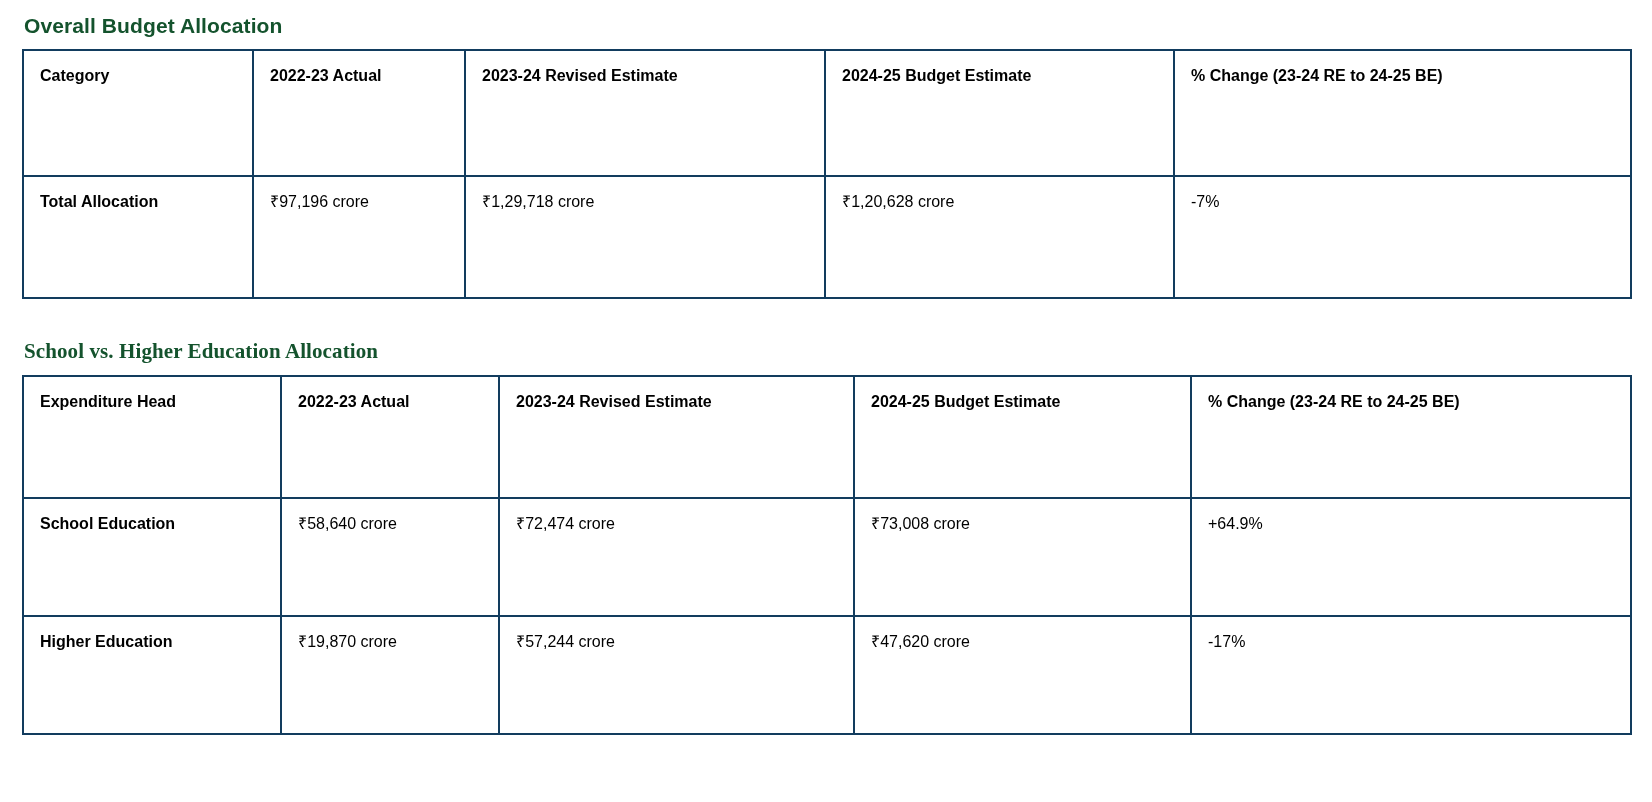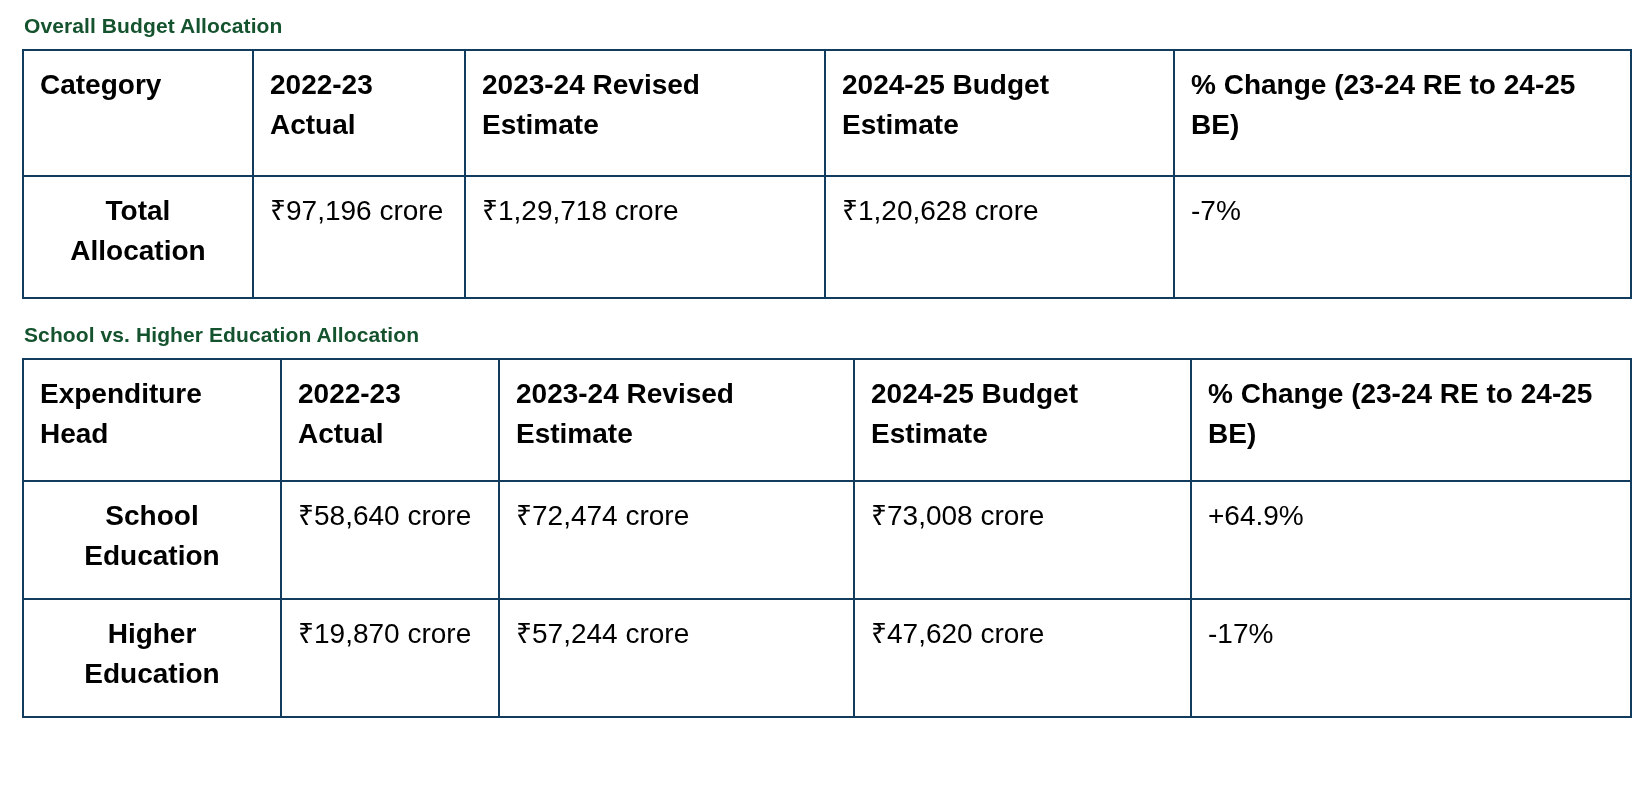"Category" table.budget td, table.budget th { font-size: 28px -> 16px }
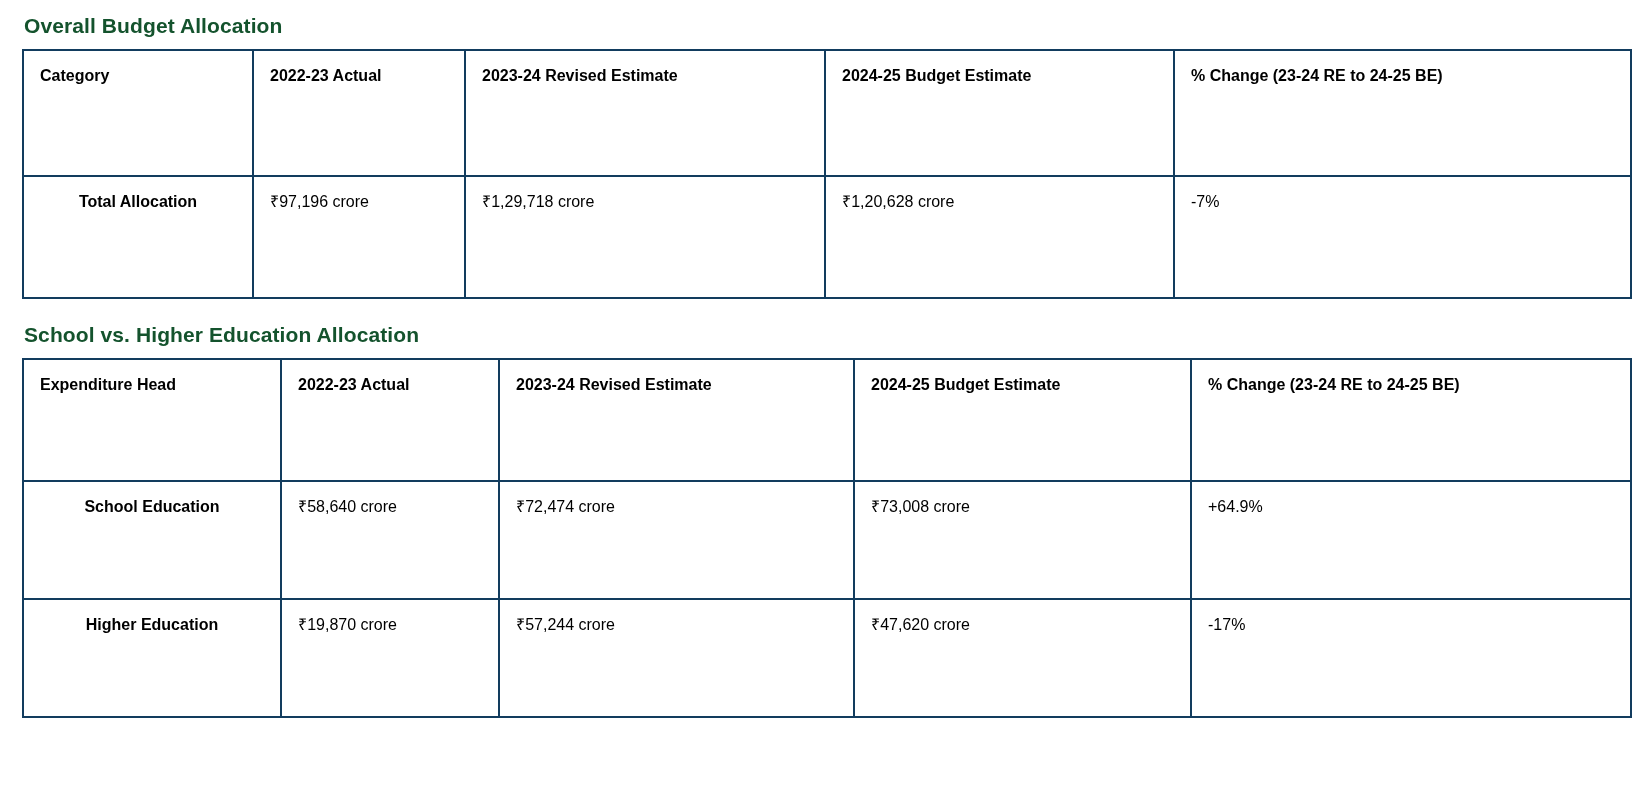"Total Allocation" table.budget td.rowhead { text-align: center -> none }
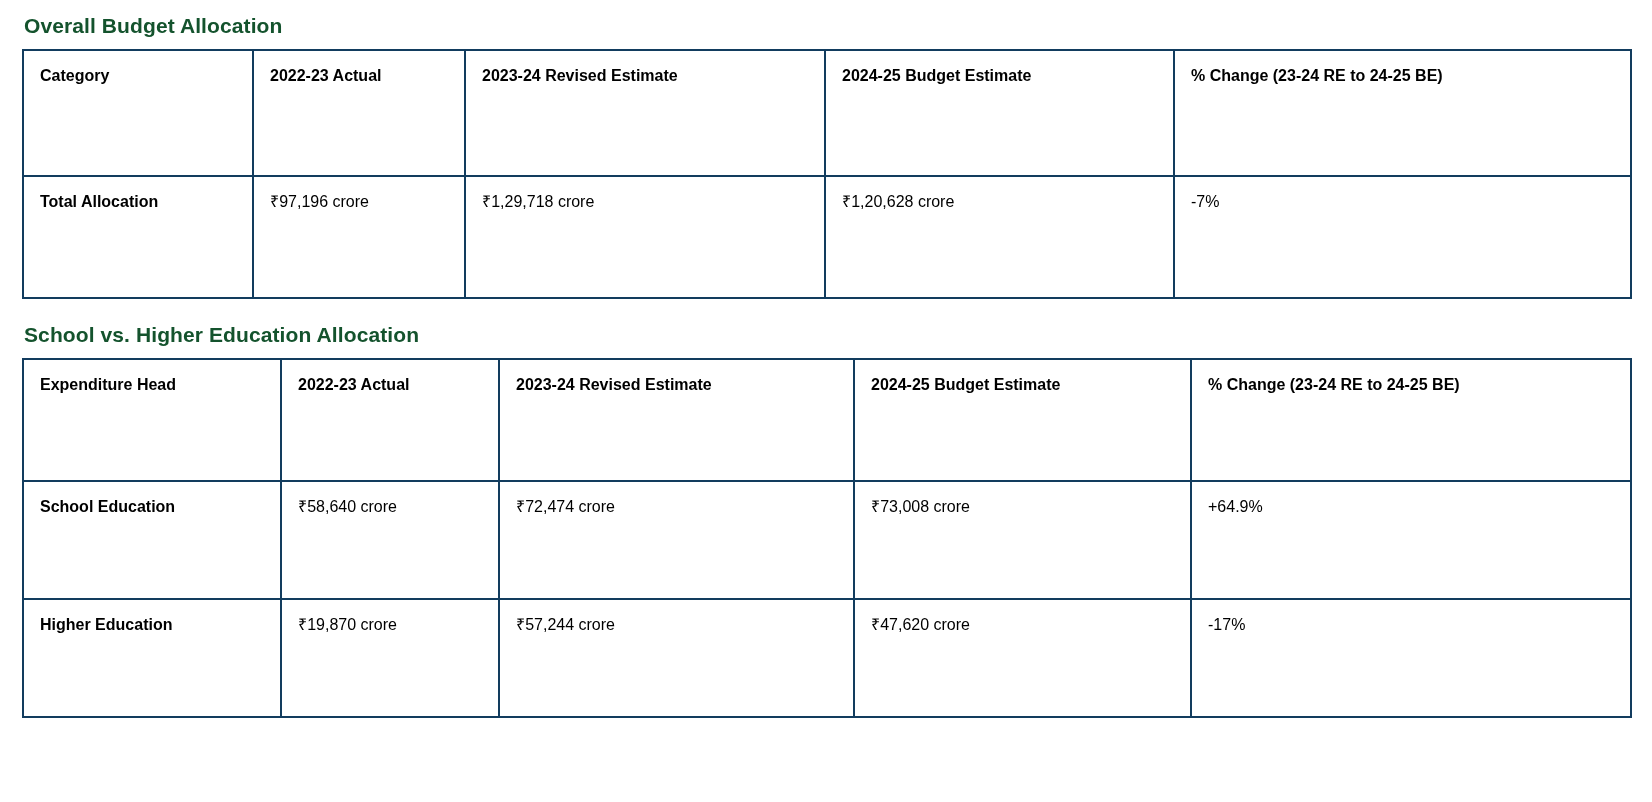"School vs. Higher Education Allocation" .section-title.second { font-family: none -> Liberation Serif, serif; margin-top: 24px -> 40px }
